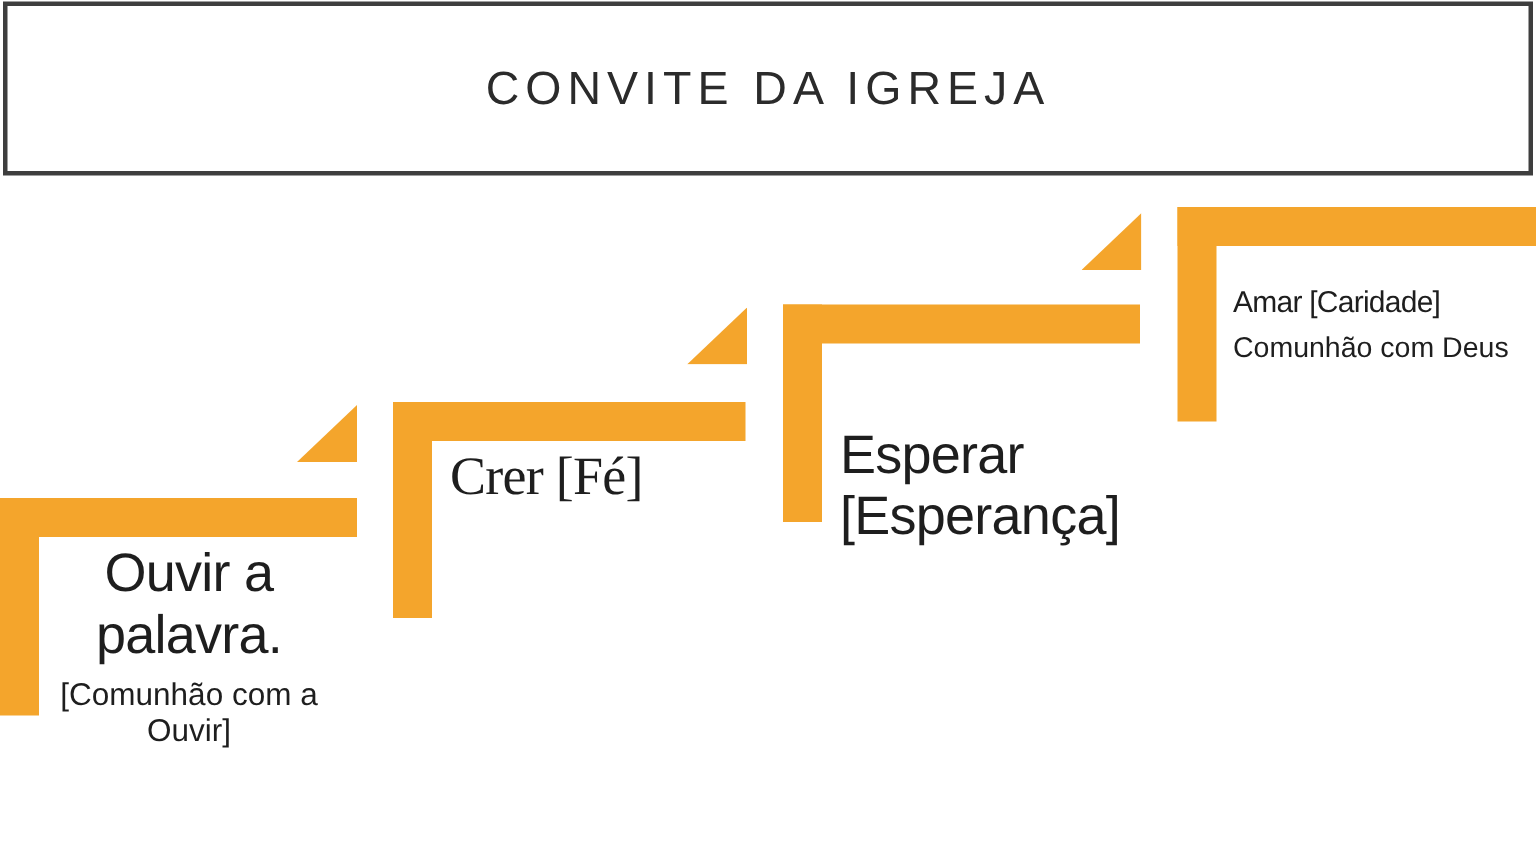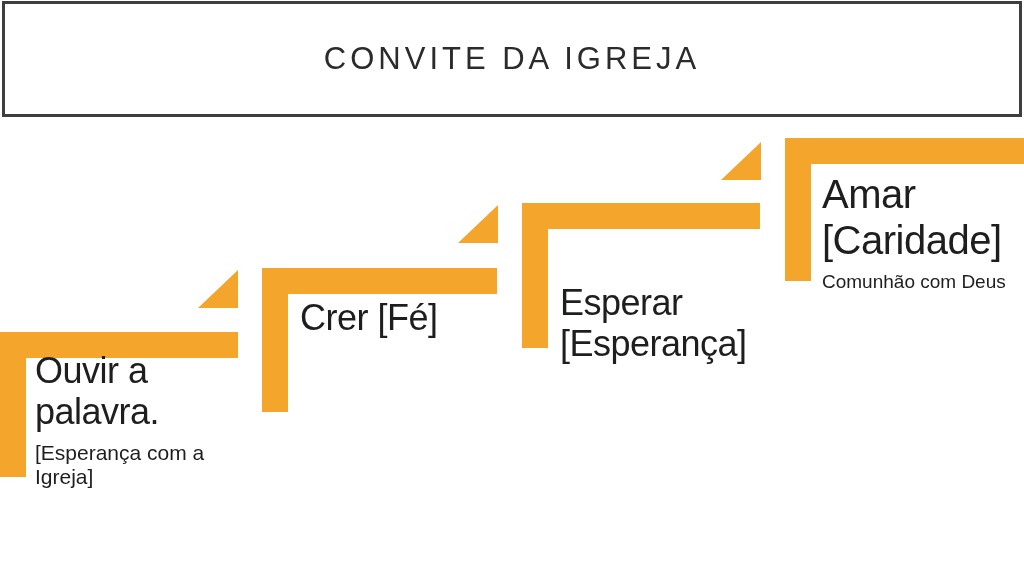"Amar [Caridade]" .s4 .main { font-size: 40px -> 20px; margin-top: none -> 20px }
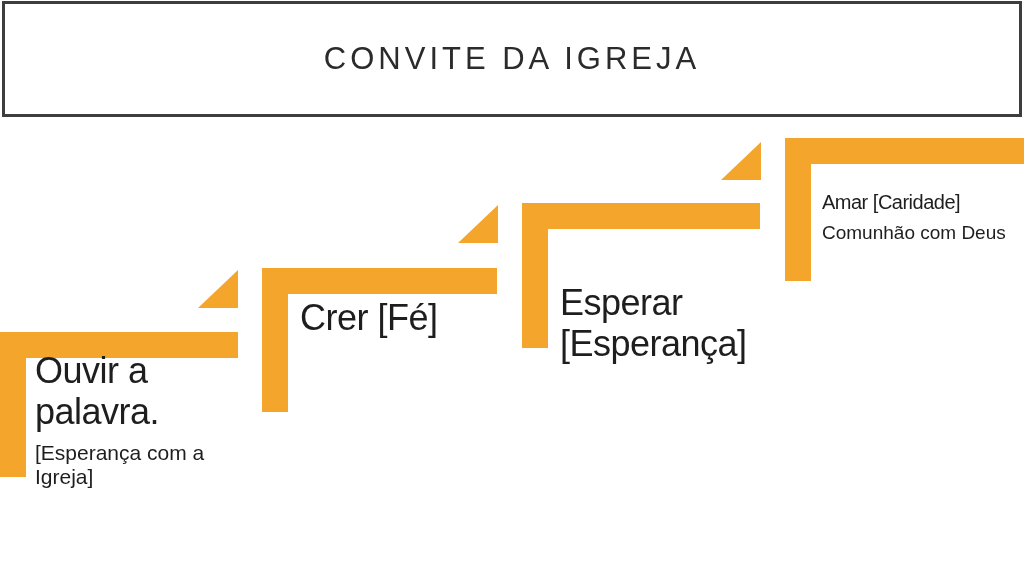"Crer [Fé]" .s2 .text { font-family: none -> Liberation Serif, serif }
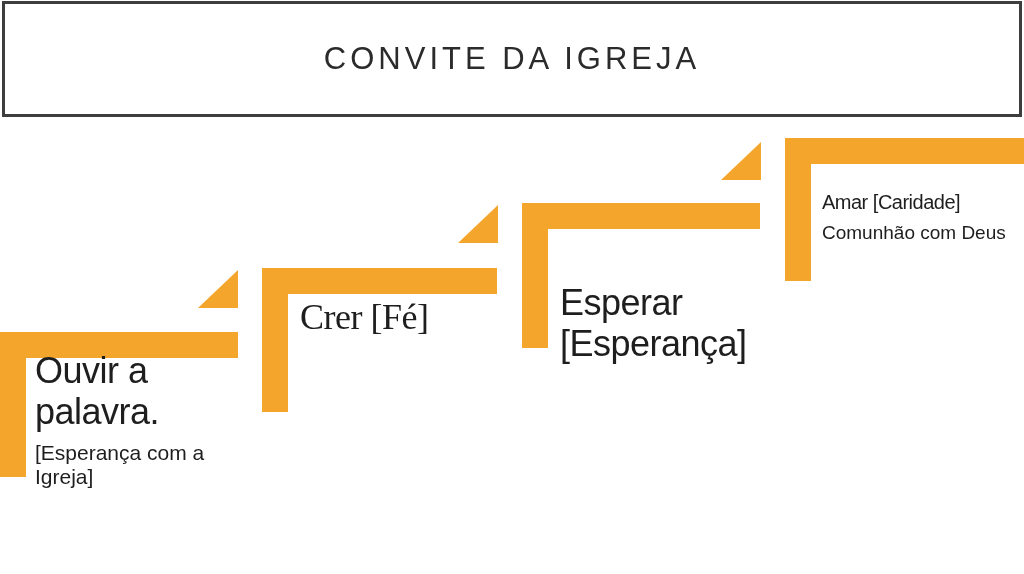"Ouvir a palavra." .s1 .text { text-align: none -> center; top: 18px -> 29px }
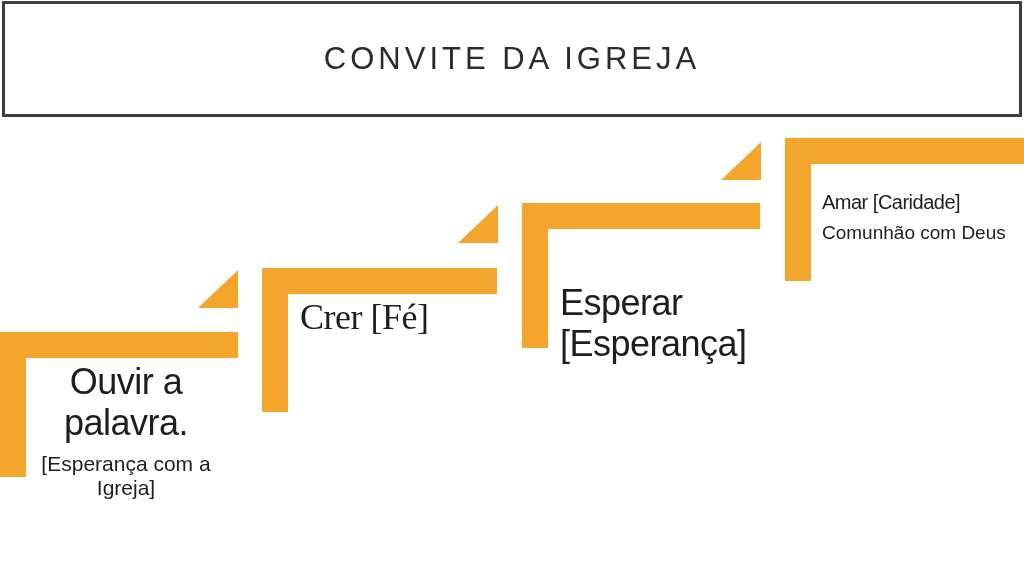"[Esperança com a Igreja]" div.sub { text: Esperança com a Igreja -> Comunhão com a Ouvir }
